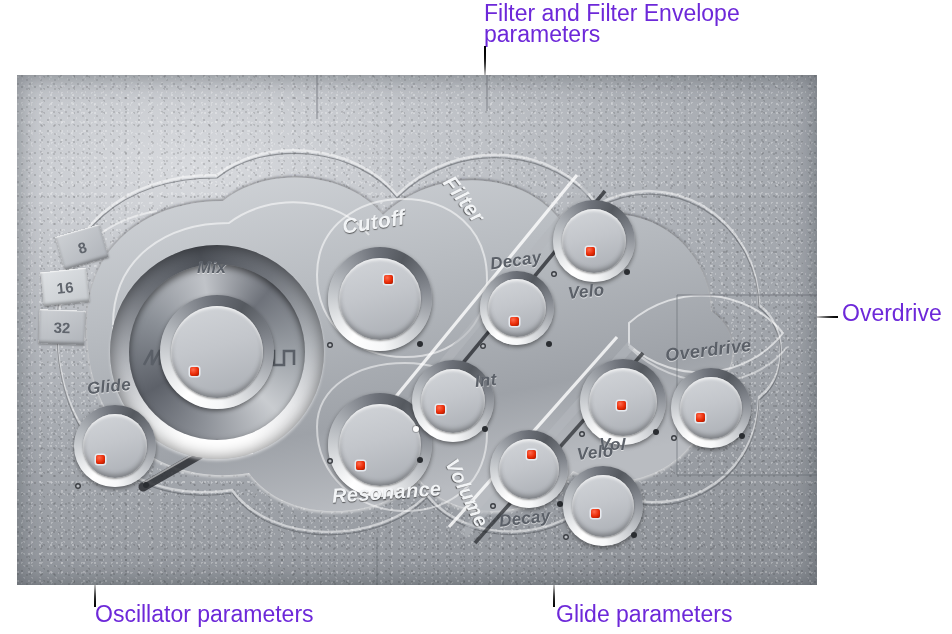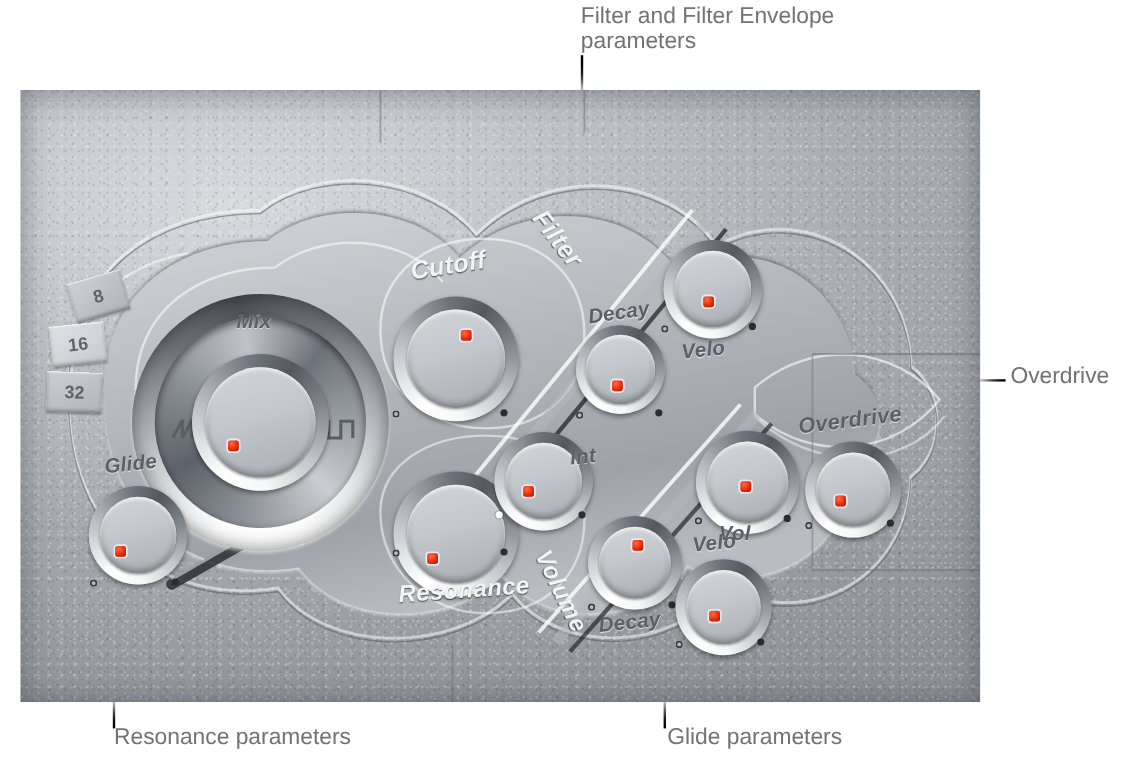"Filter and Filter Envelope" .callout { color: #737373 -> #6d28d9; font-size: 19px -> 23px }
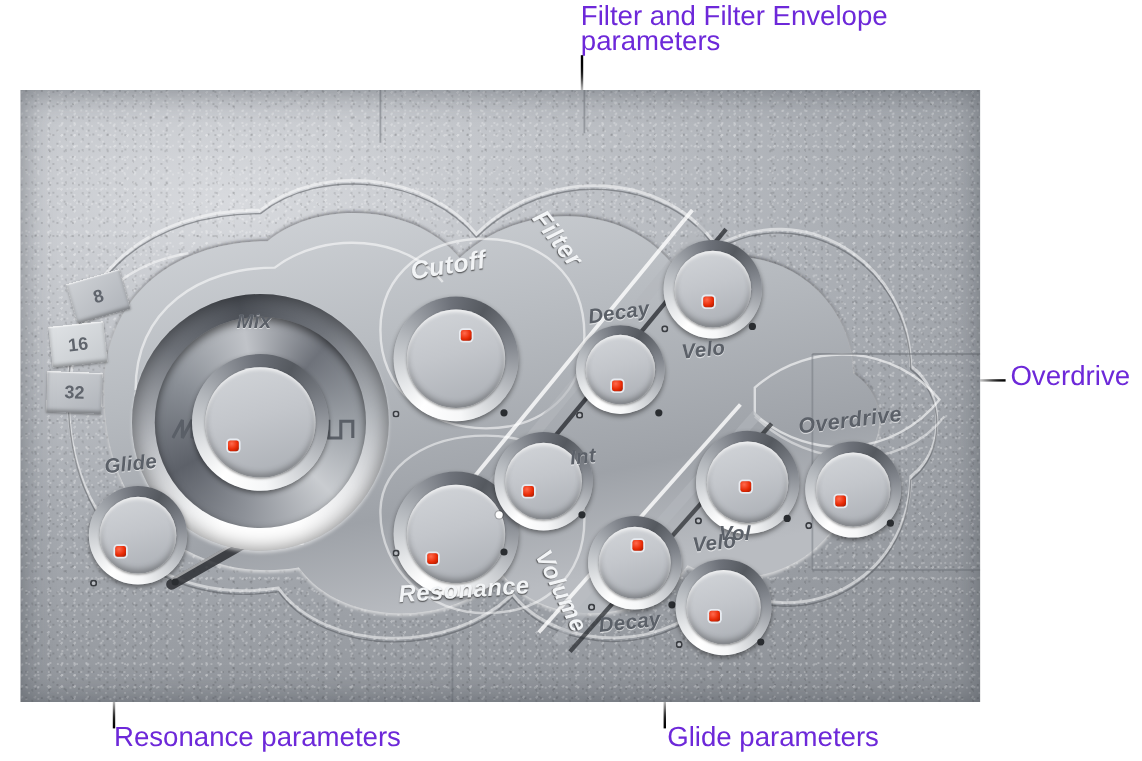"Resonance parameters" div.callout { text: Resonance -> Oscillator }
